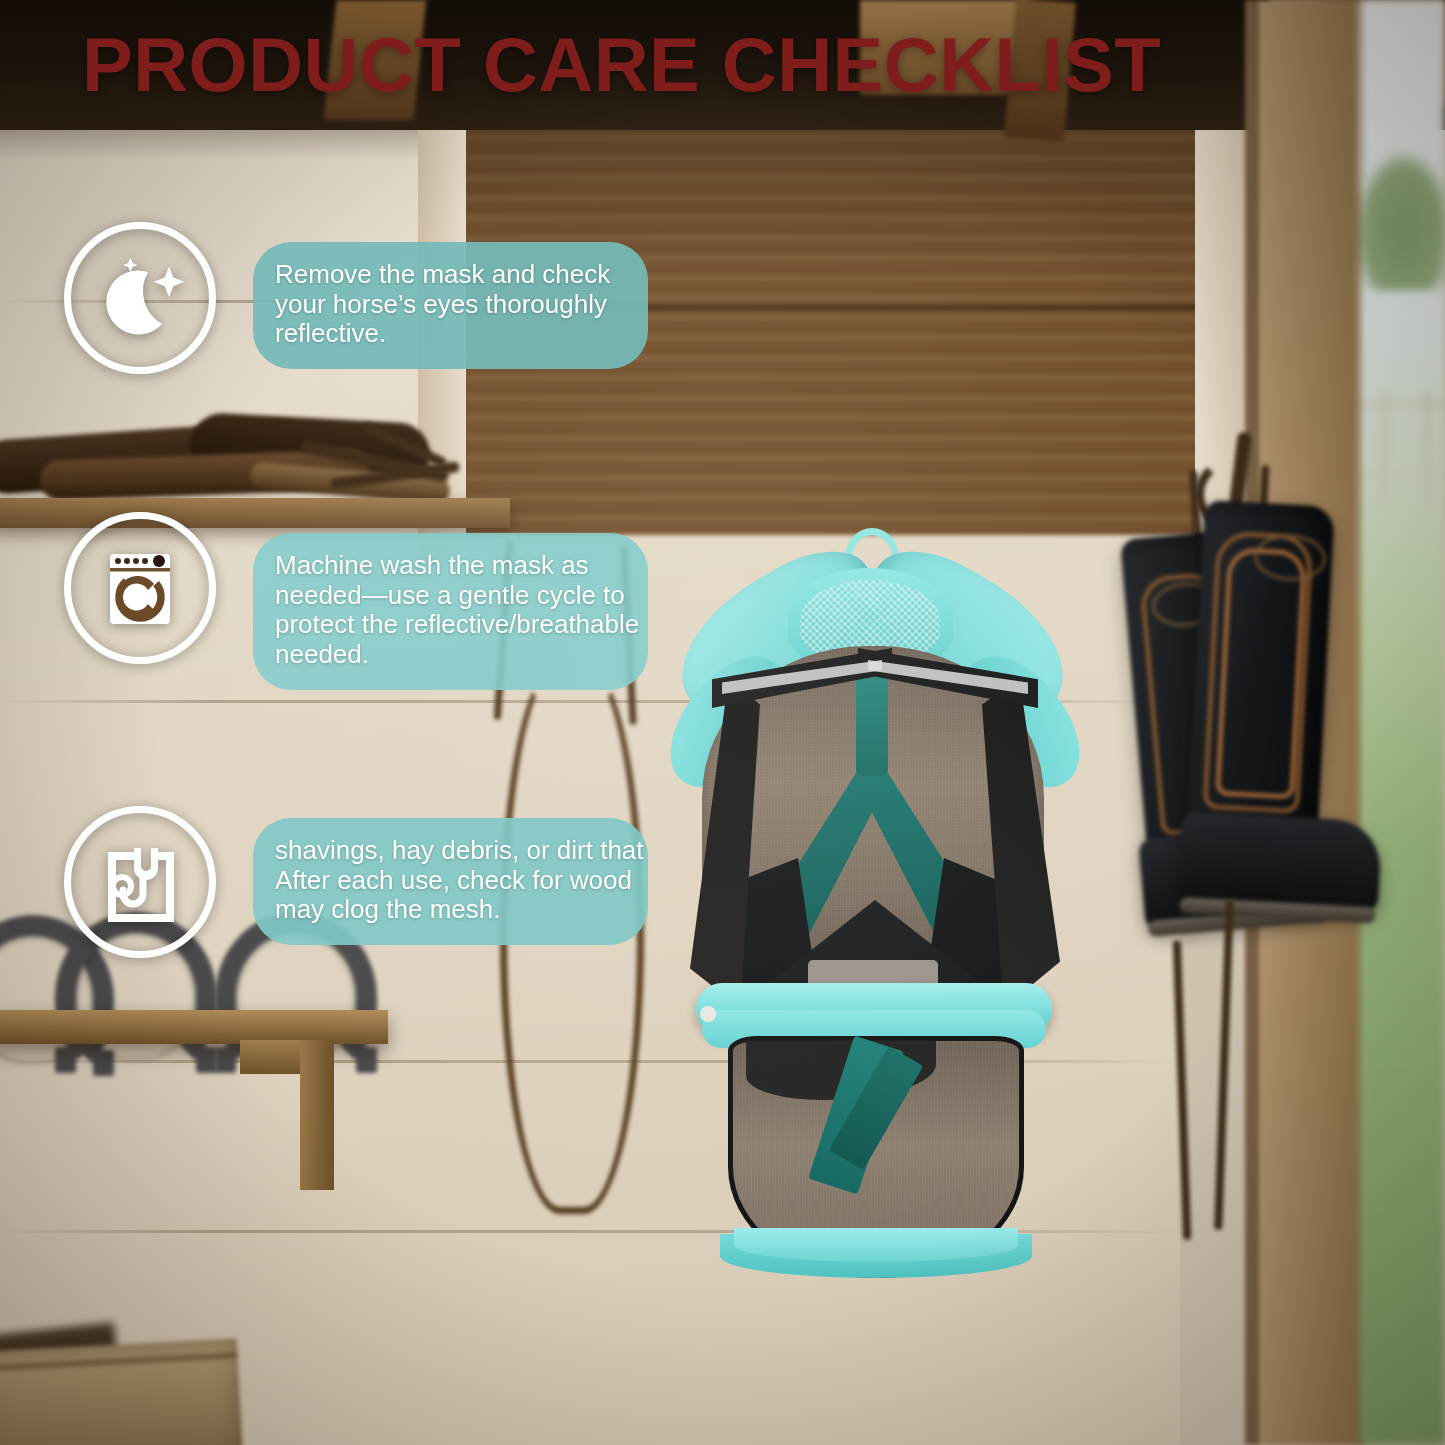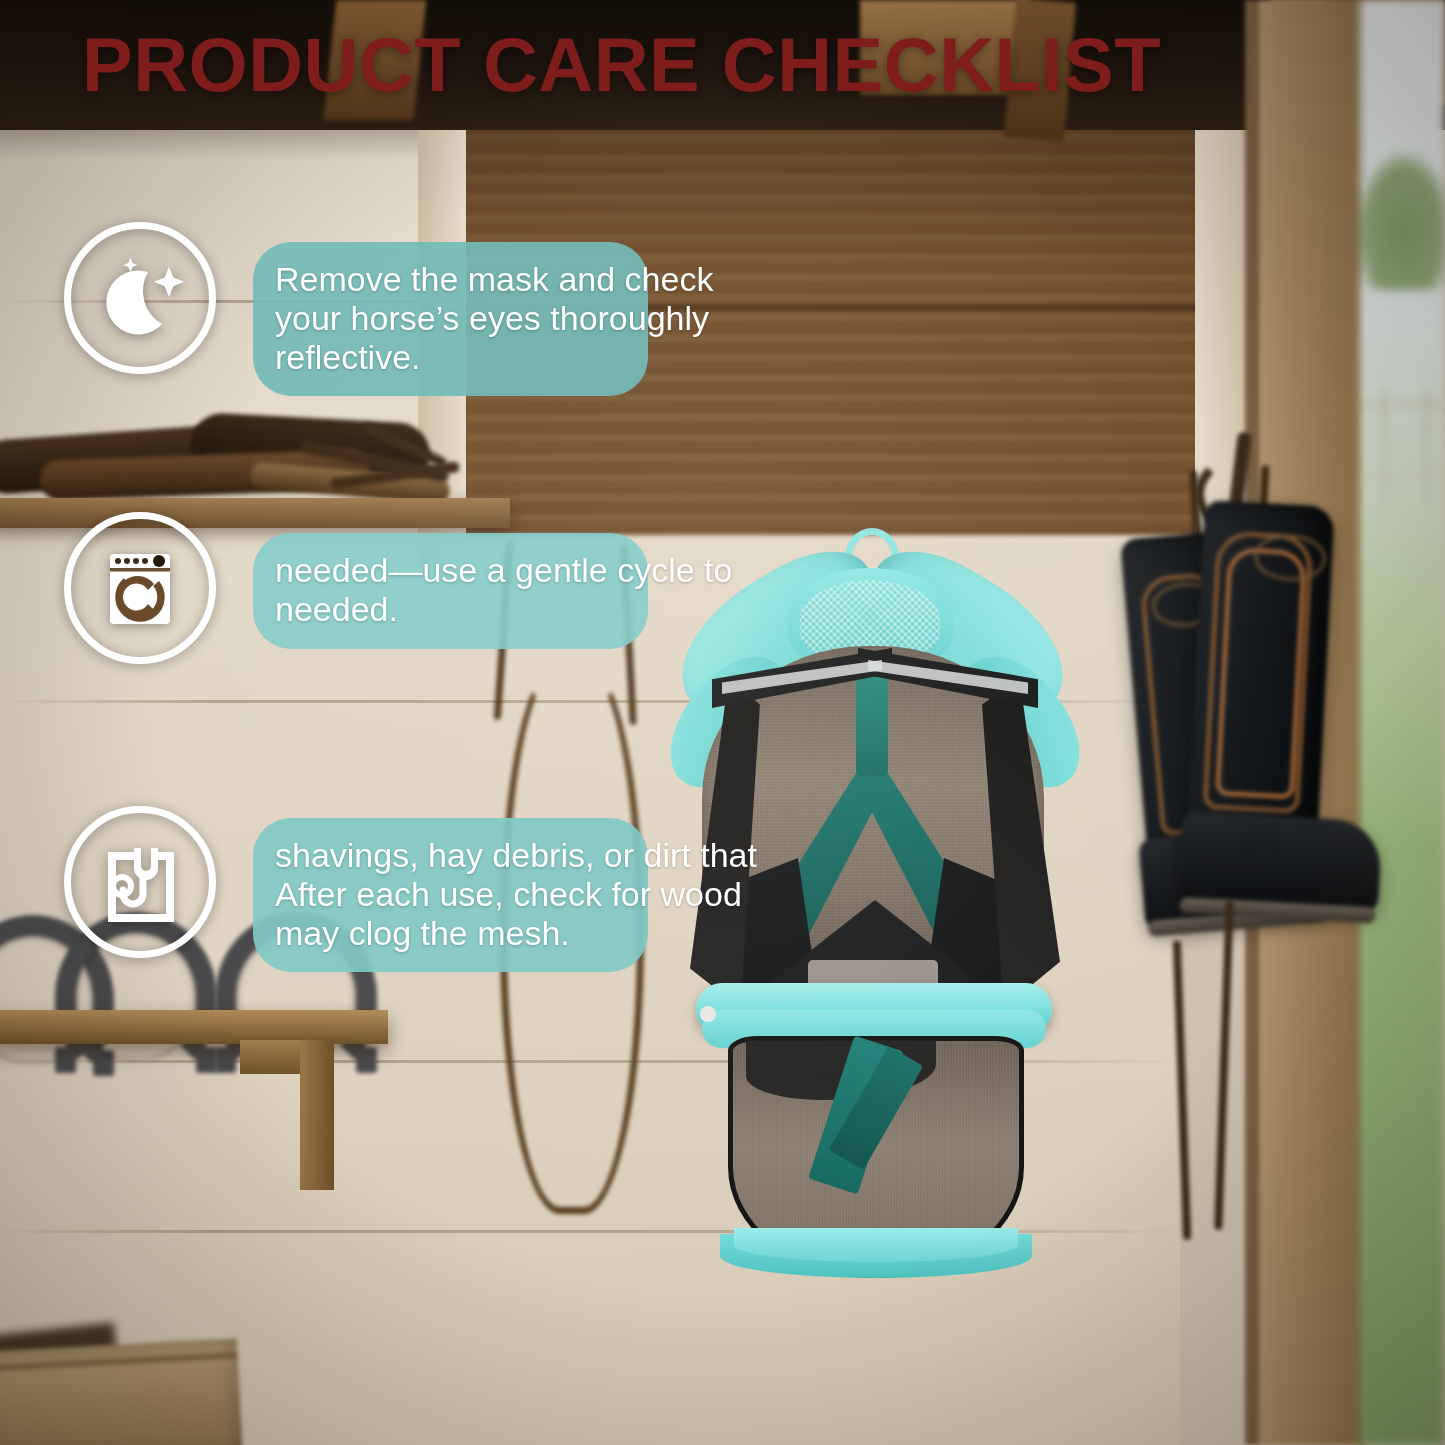"Remove the mask and check" .bubble { font-size: 34px -> 26px }
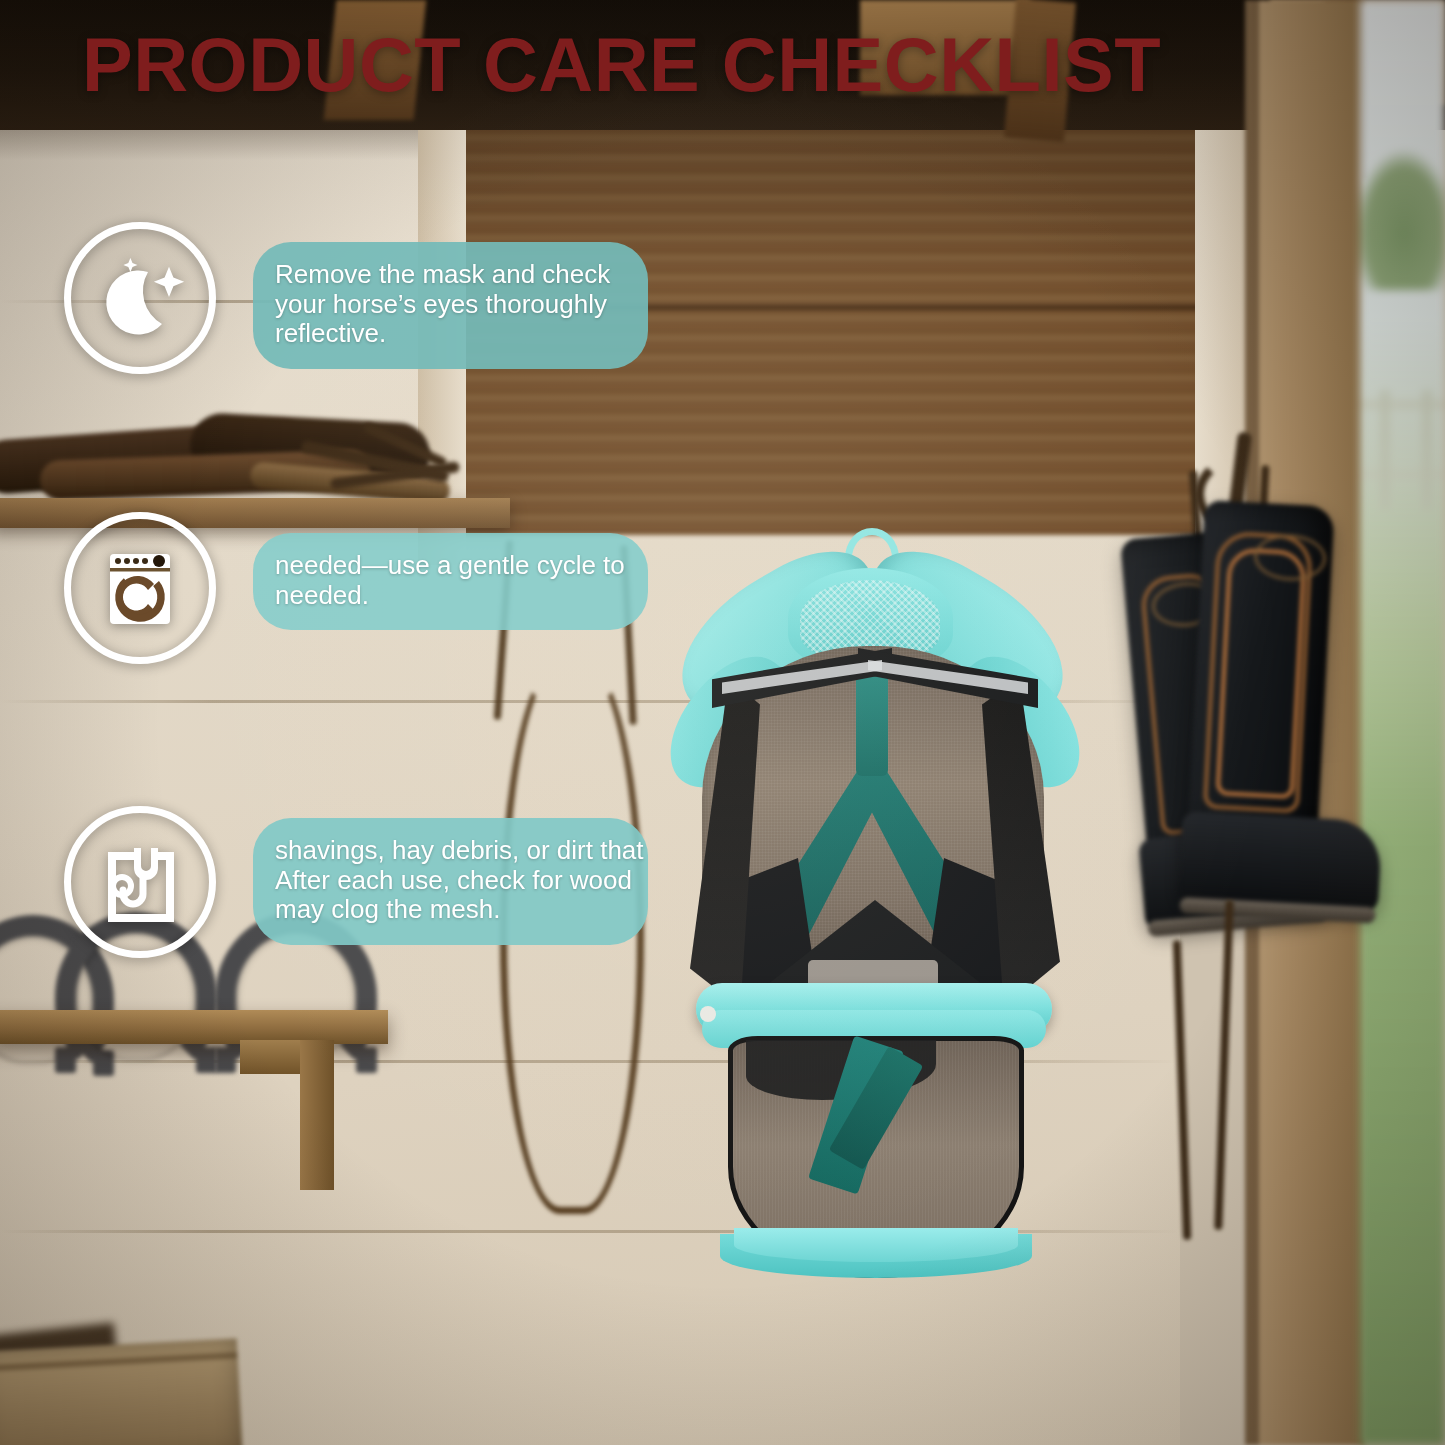"Machine wash the mask as" span { html: none -> <span>Machine wash the mask as</span> }
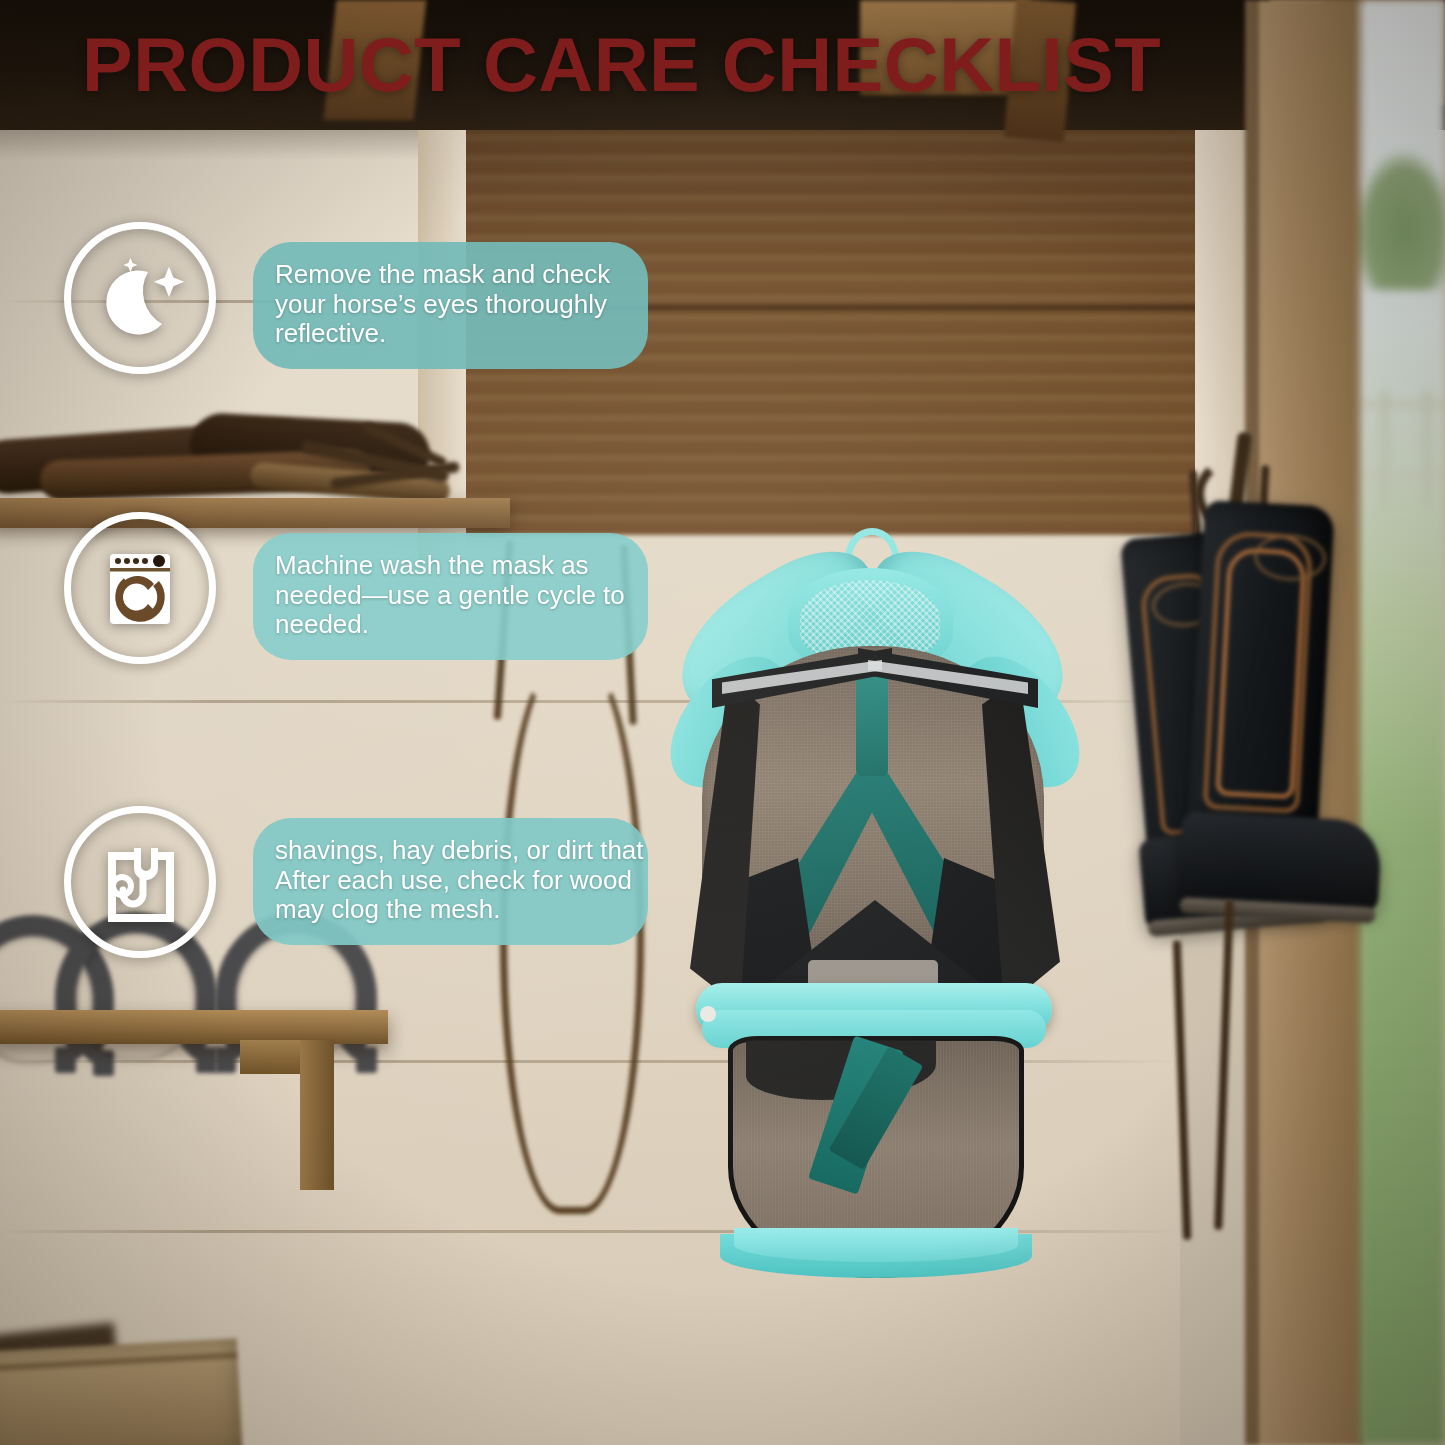"protect the reflective/breathable" span { html: none -> <span>protect the reflective/breathable</span> }
